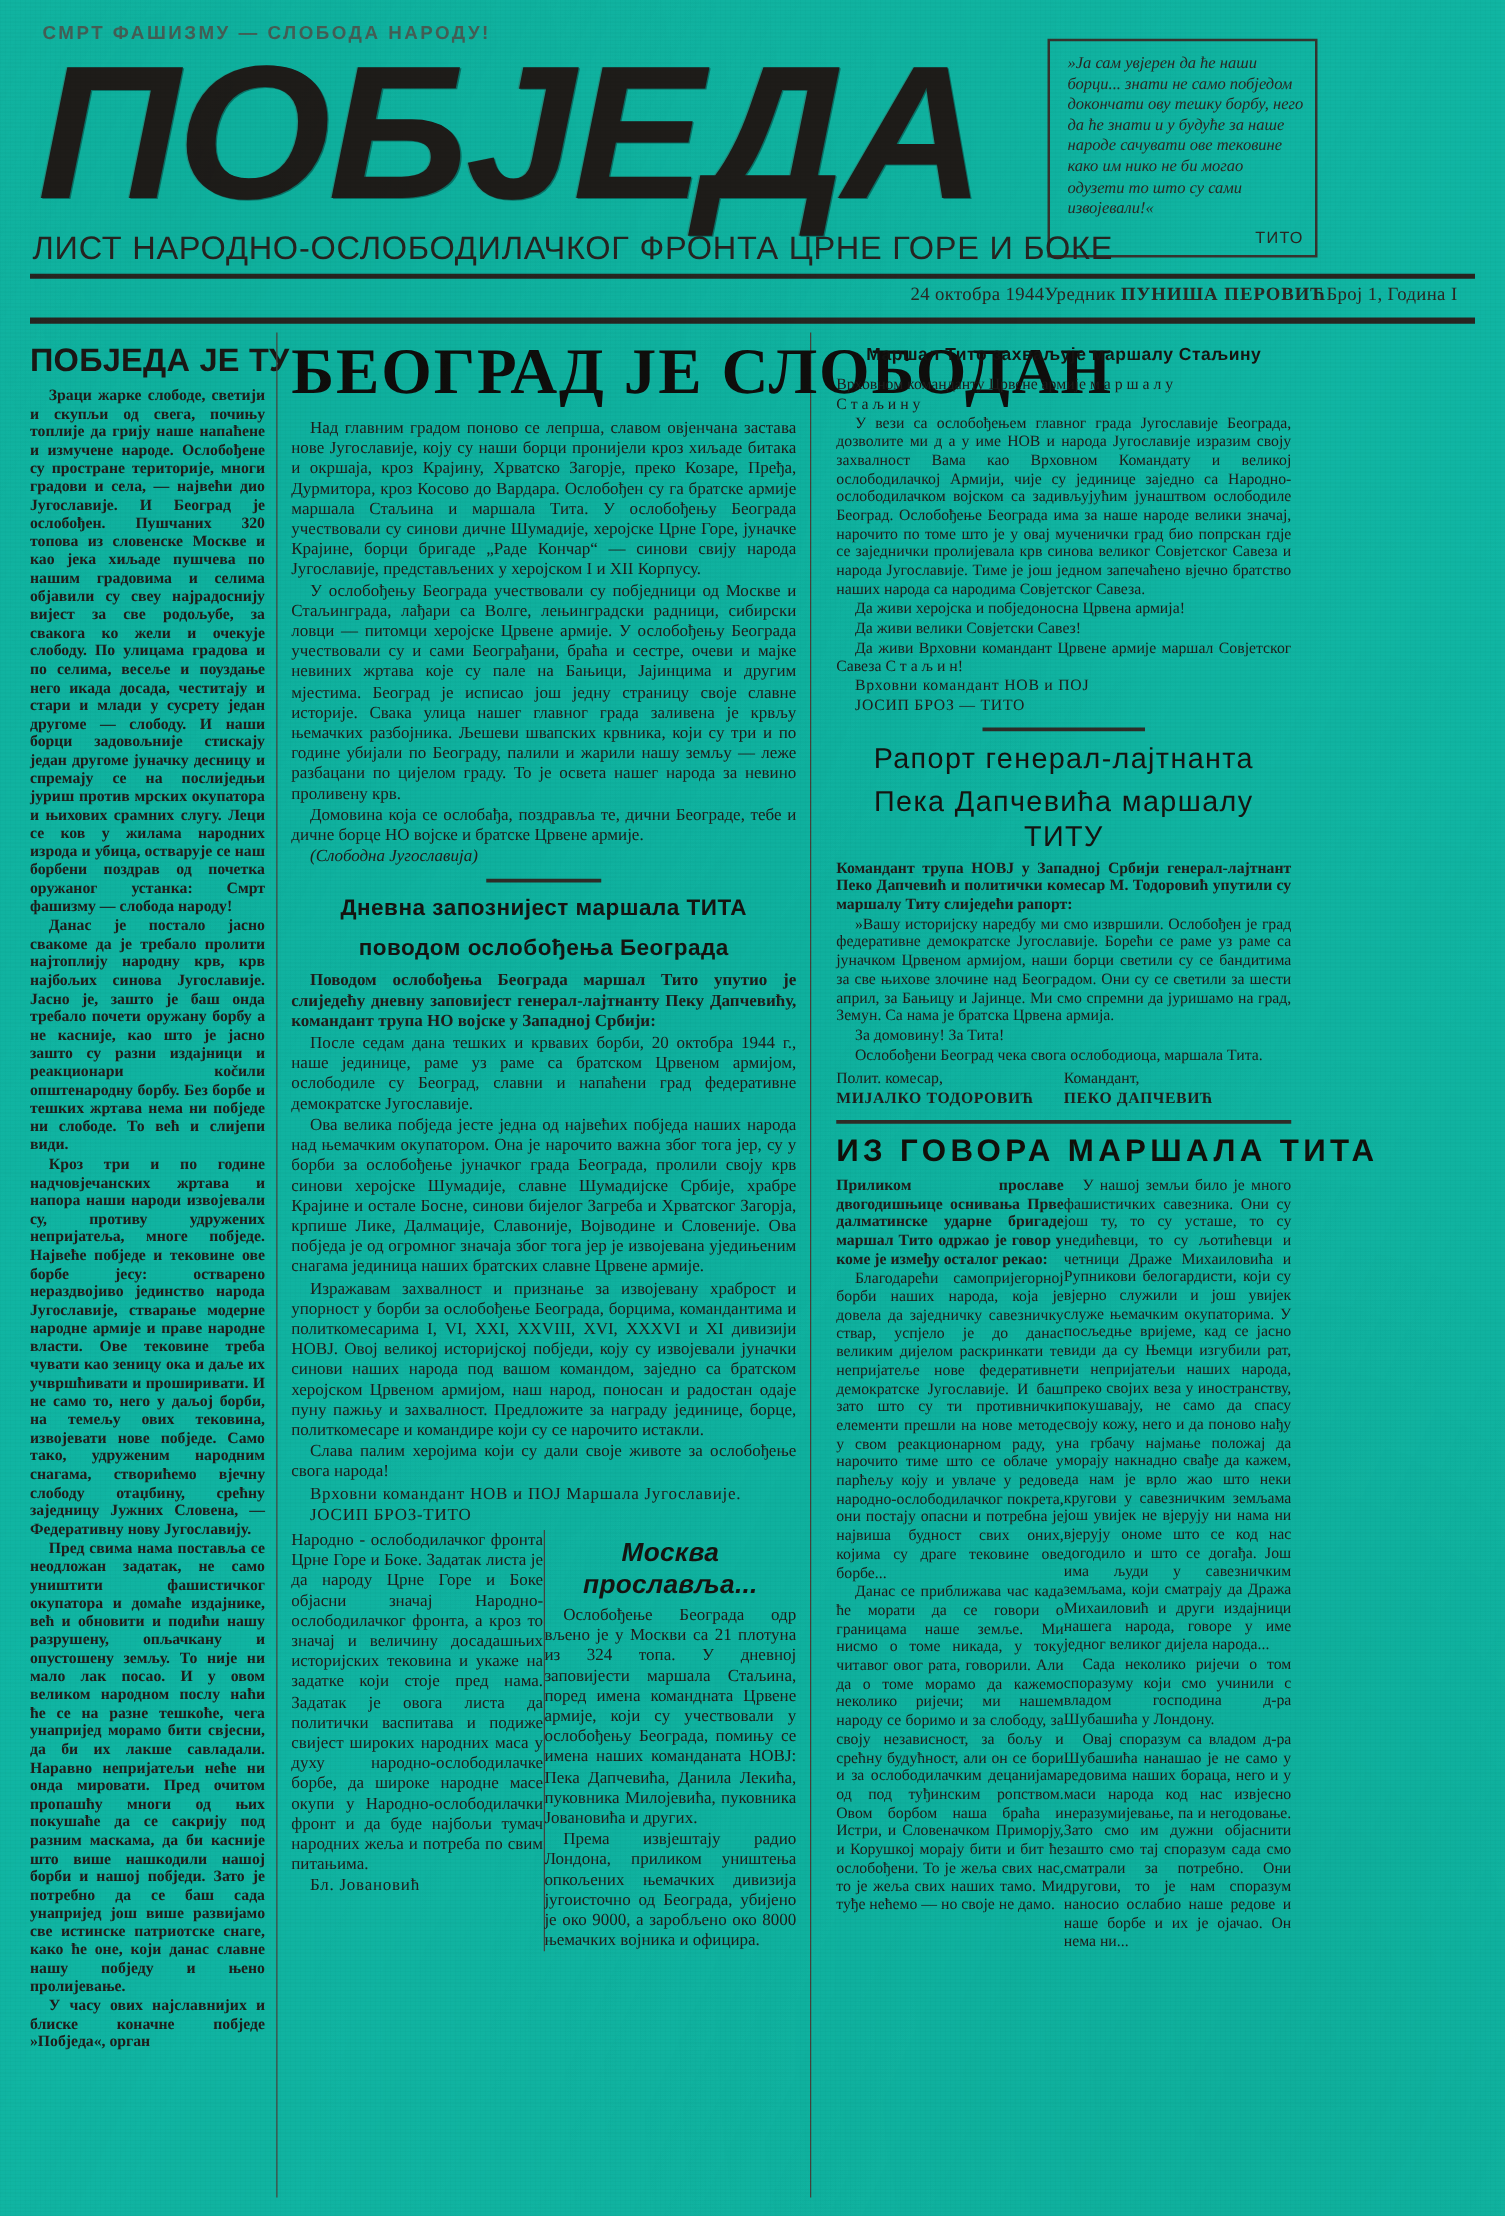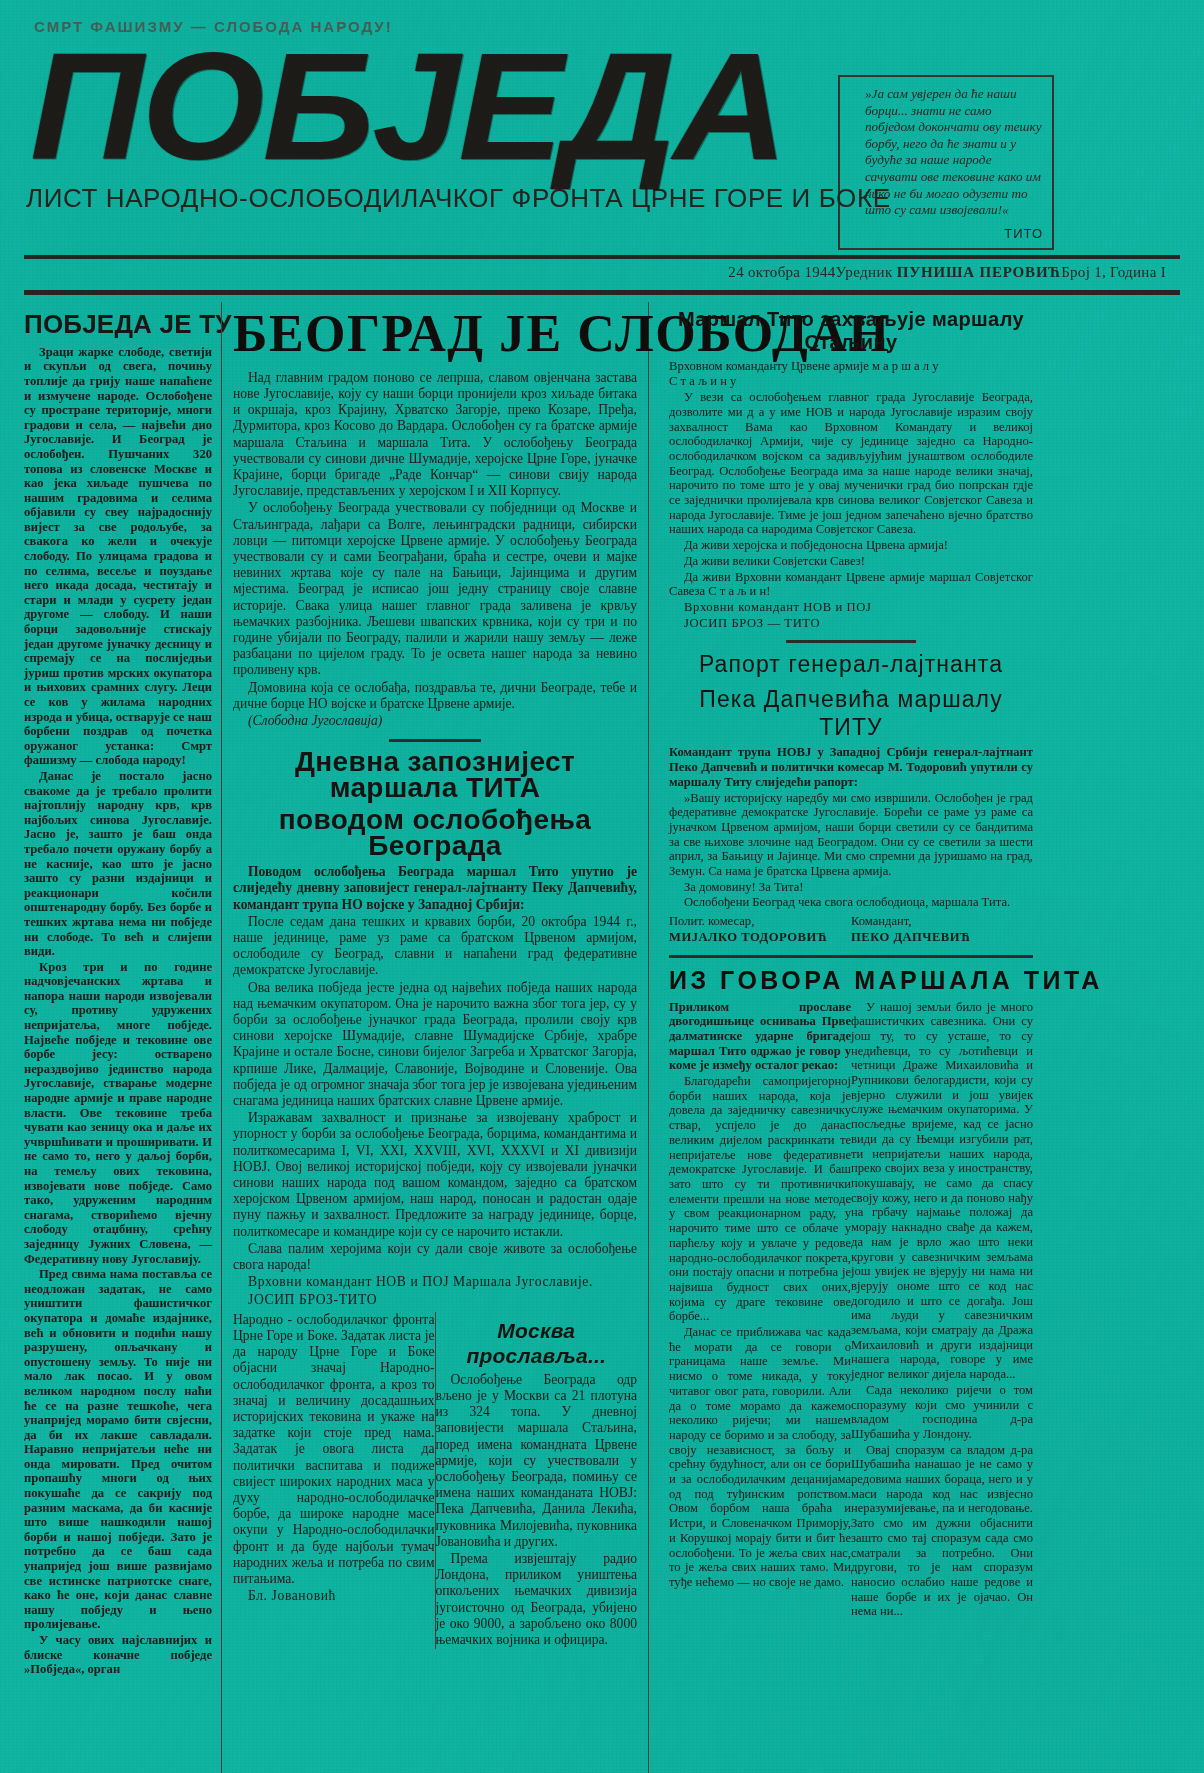"»Ја сам увјерен да ће" .mast-right { margin-top: 44px -> none; padding: 9px 9px 7px 25px -> 9px 9px 7px 14px }
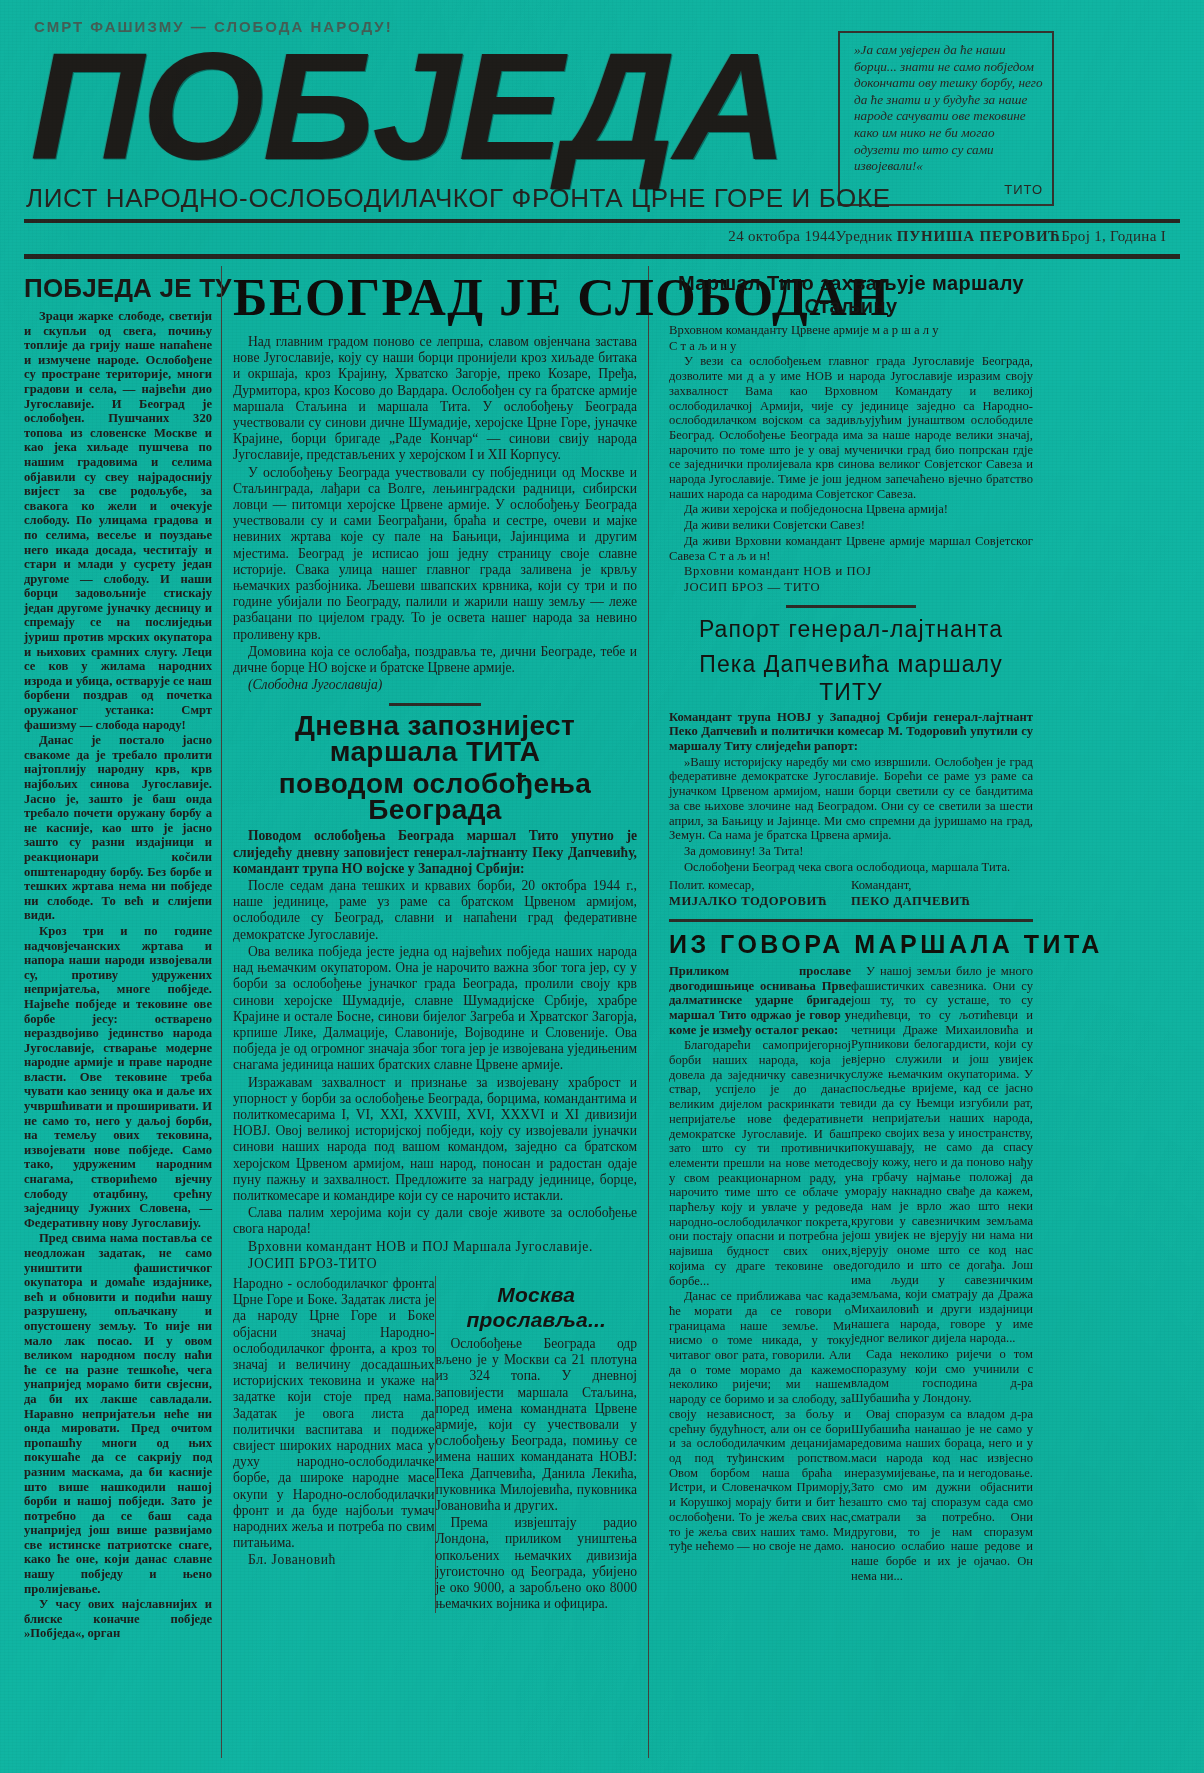"Маршал Тито захваљује маршалу Стаљину" .hl-b.sm { font-size: 20px -> 14px }
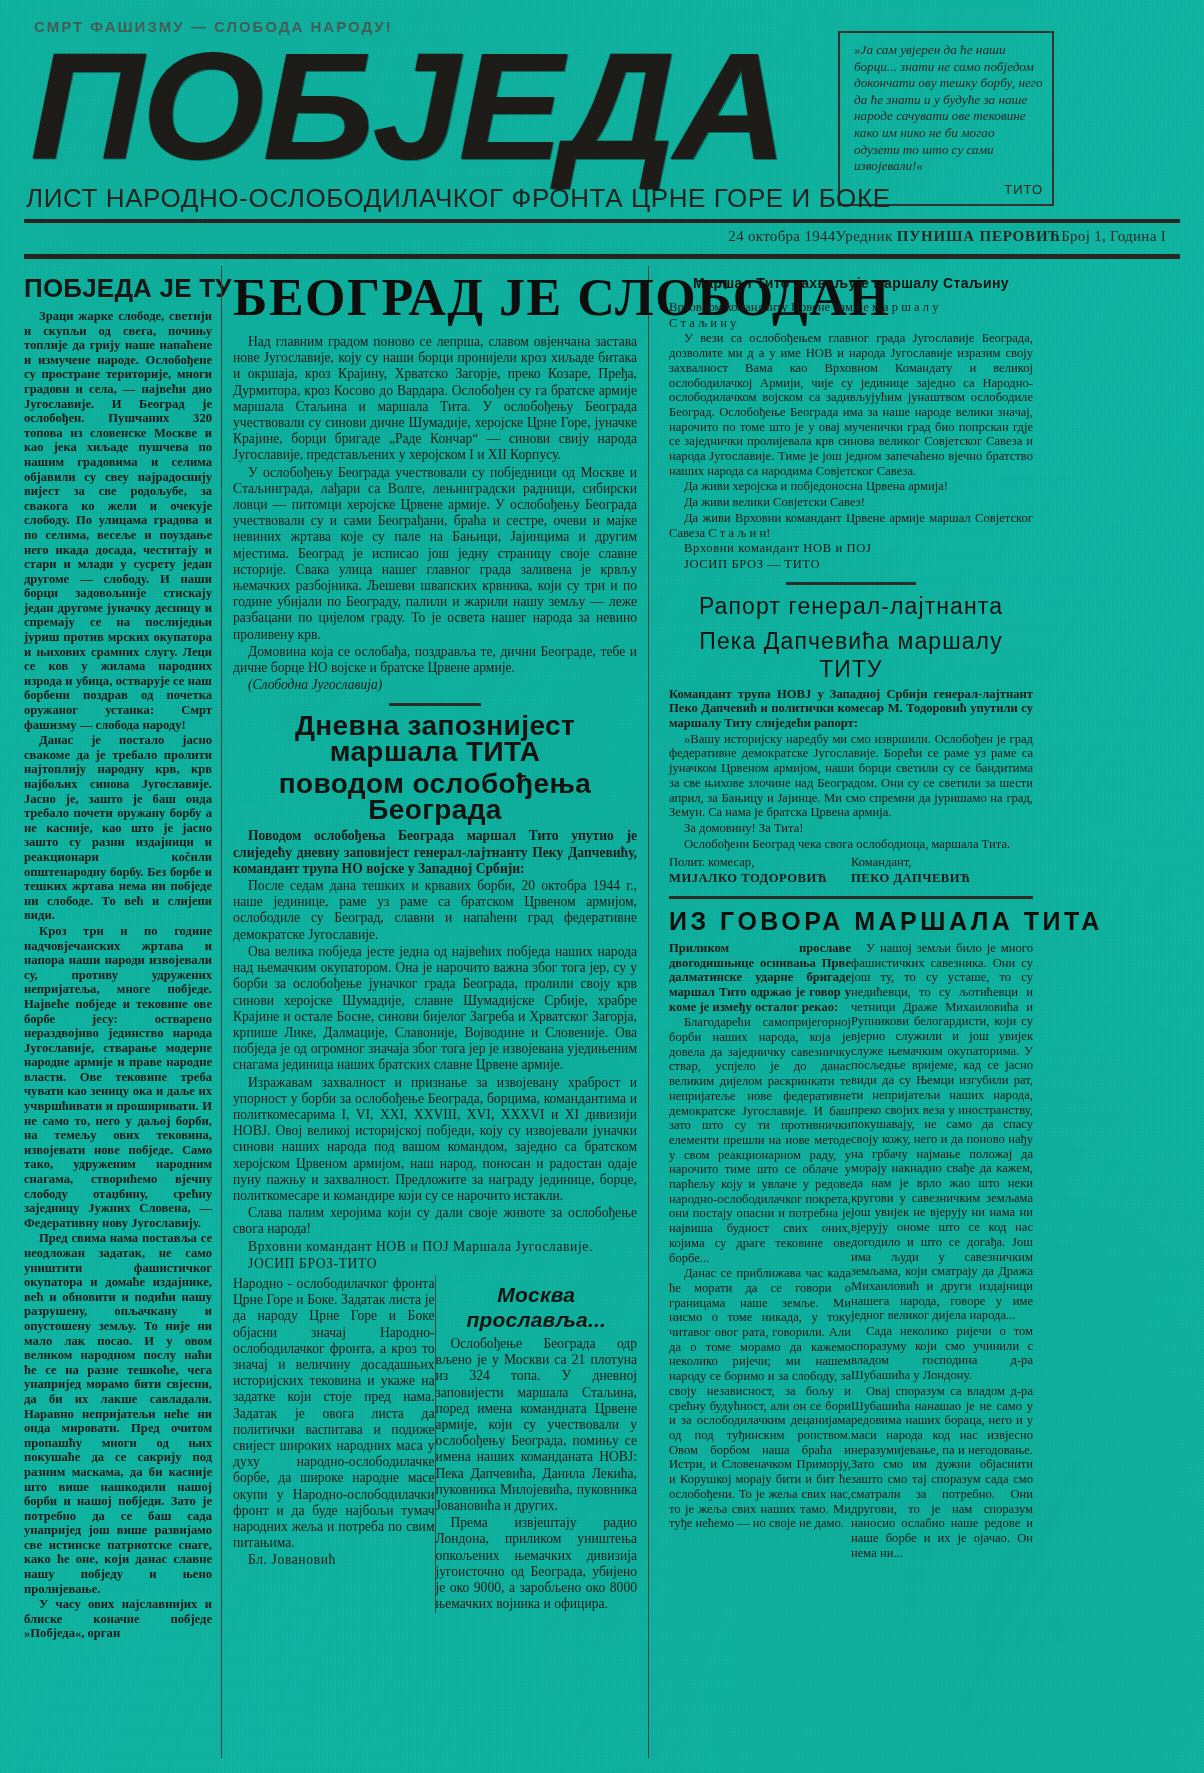"Дневна запознијест маршала ТИТА" .hl-b { font-size: 28px -> 18px }
